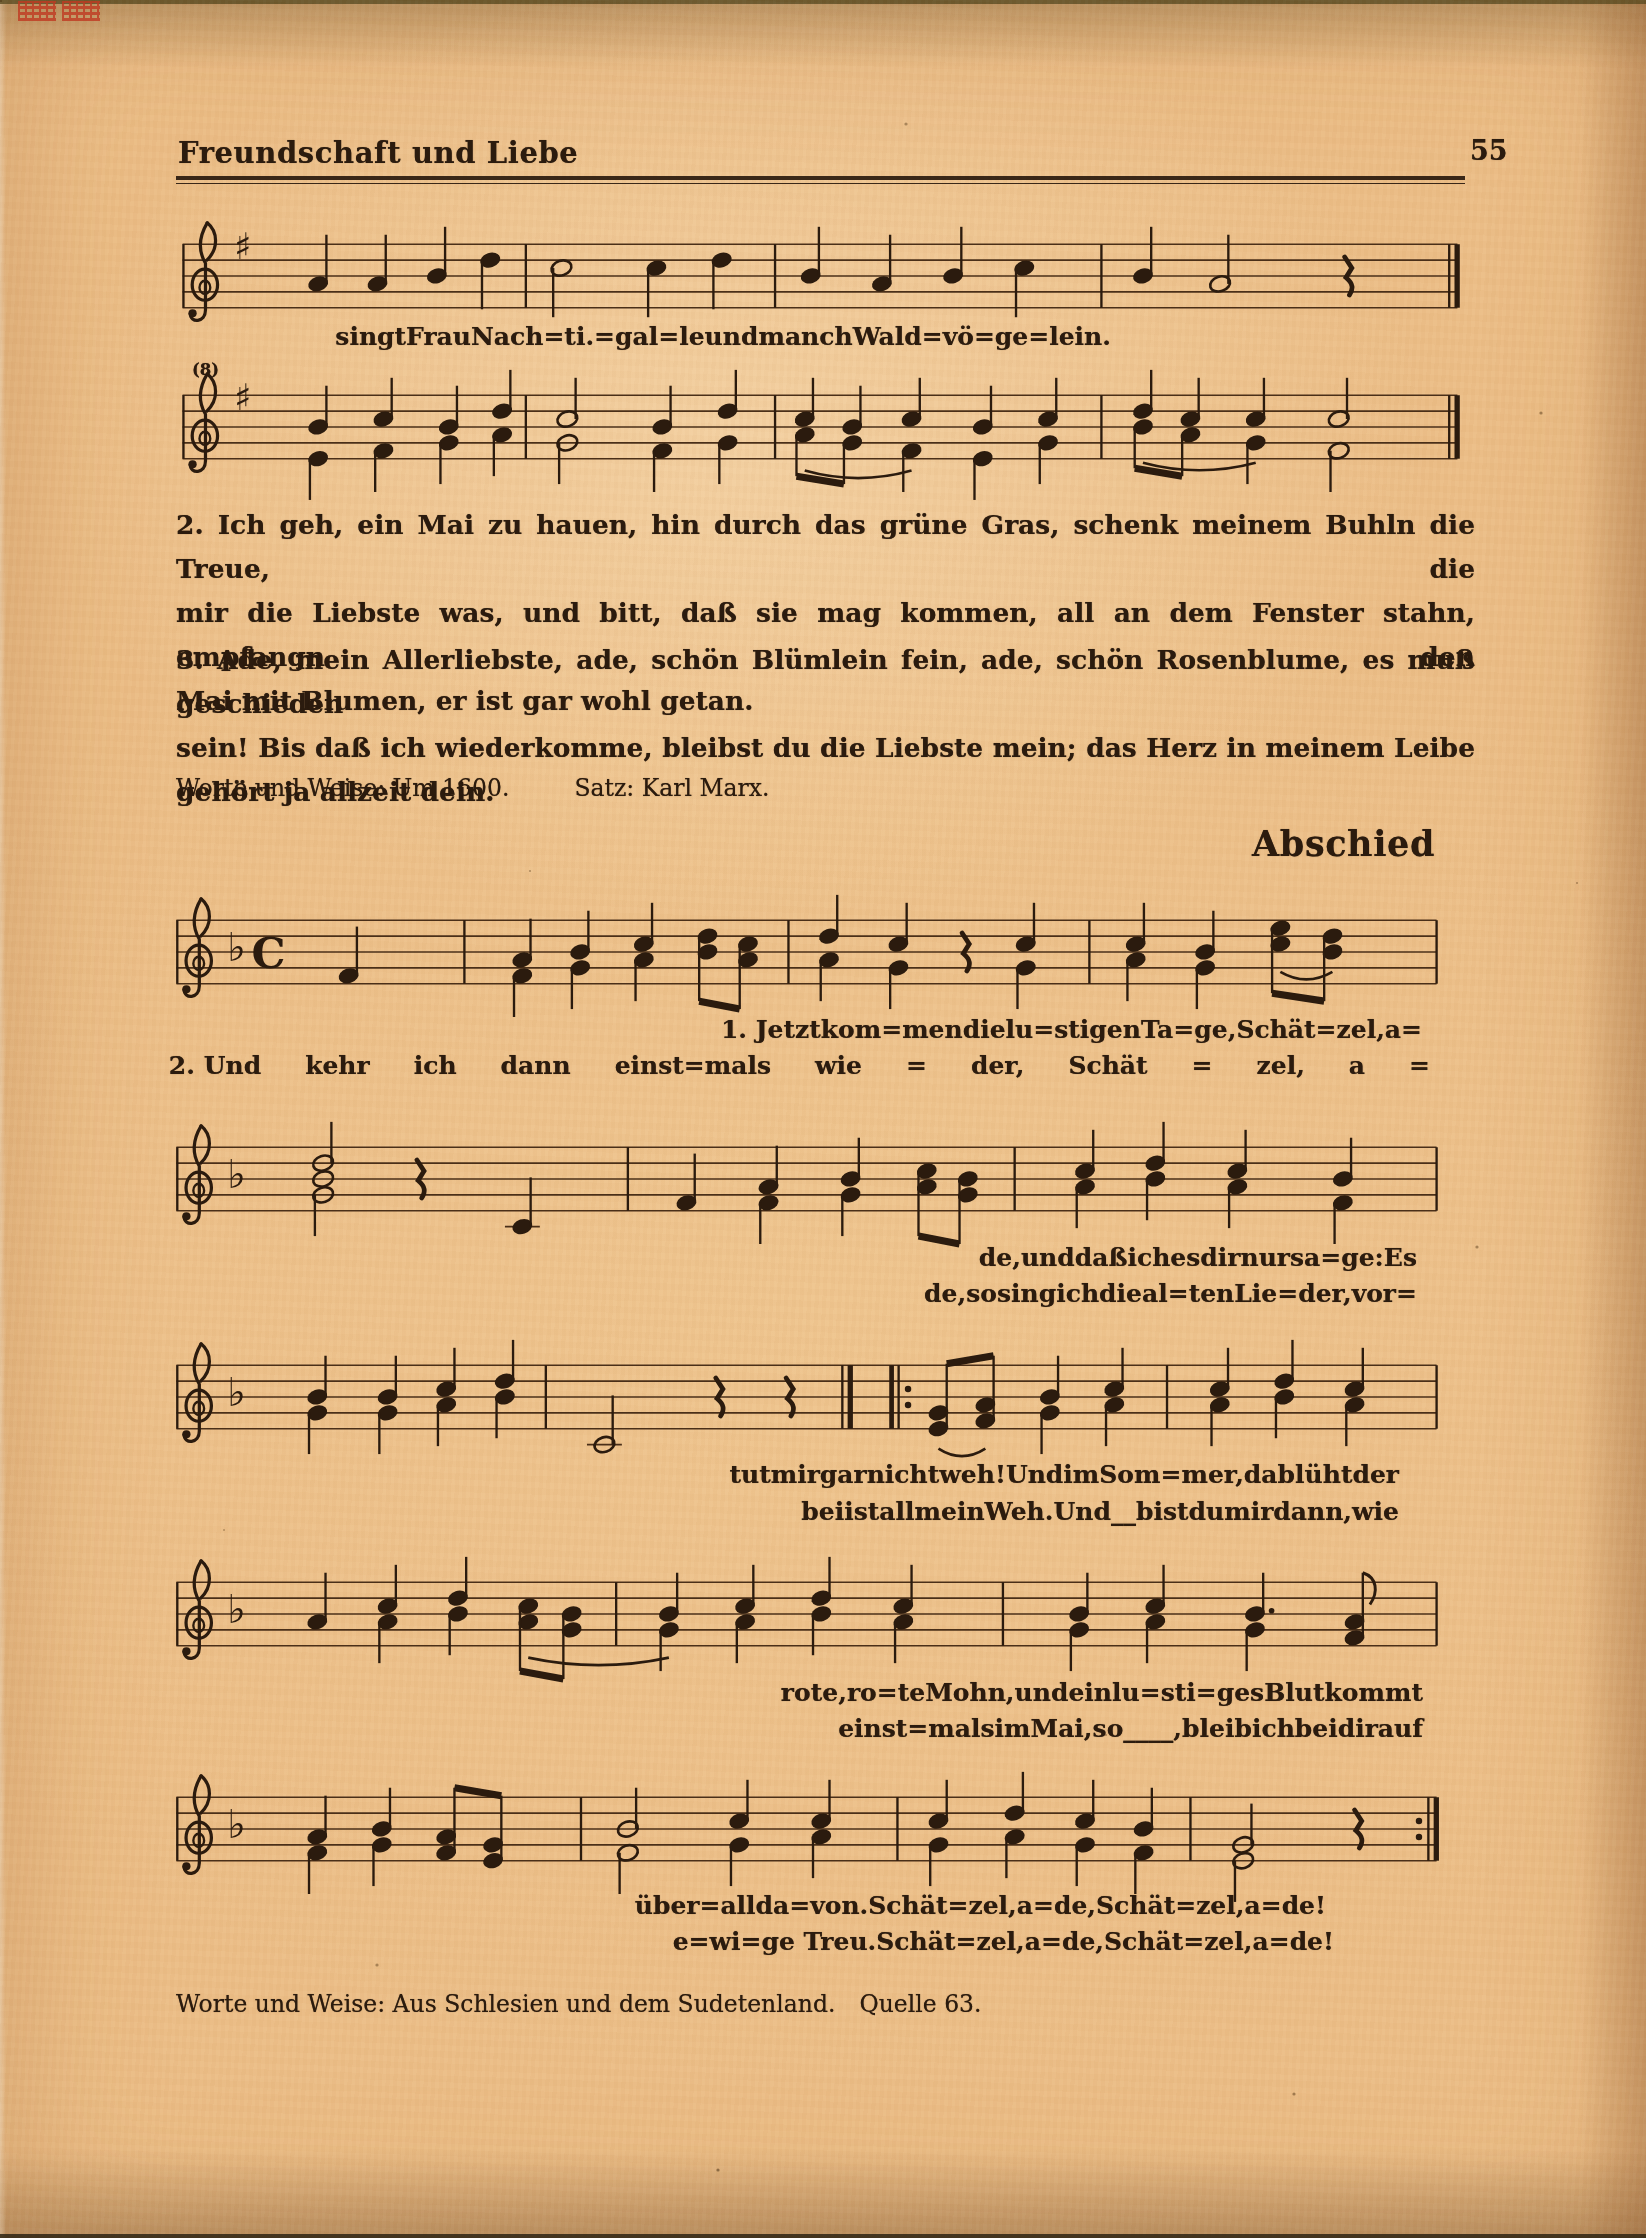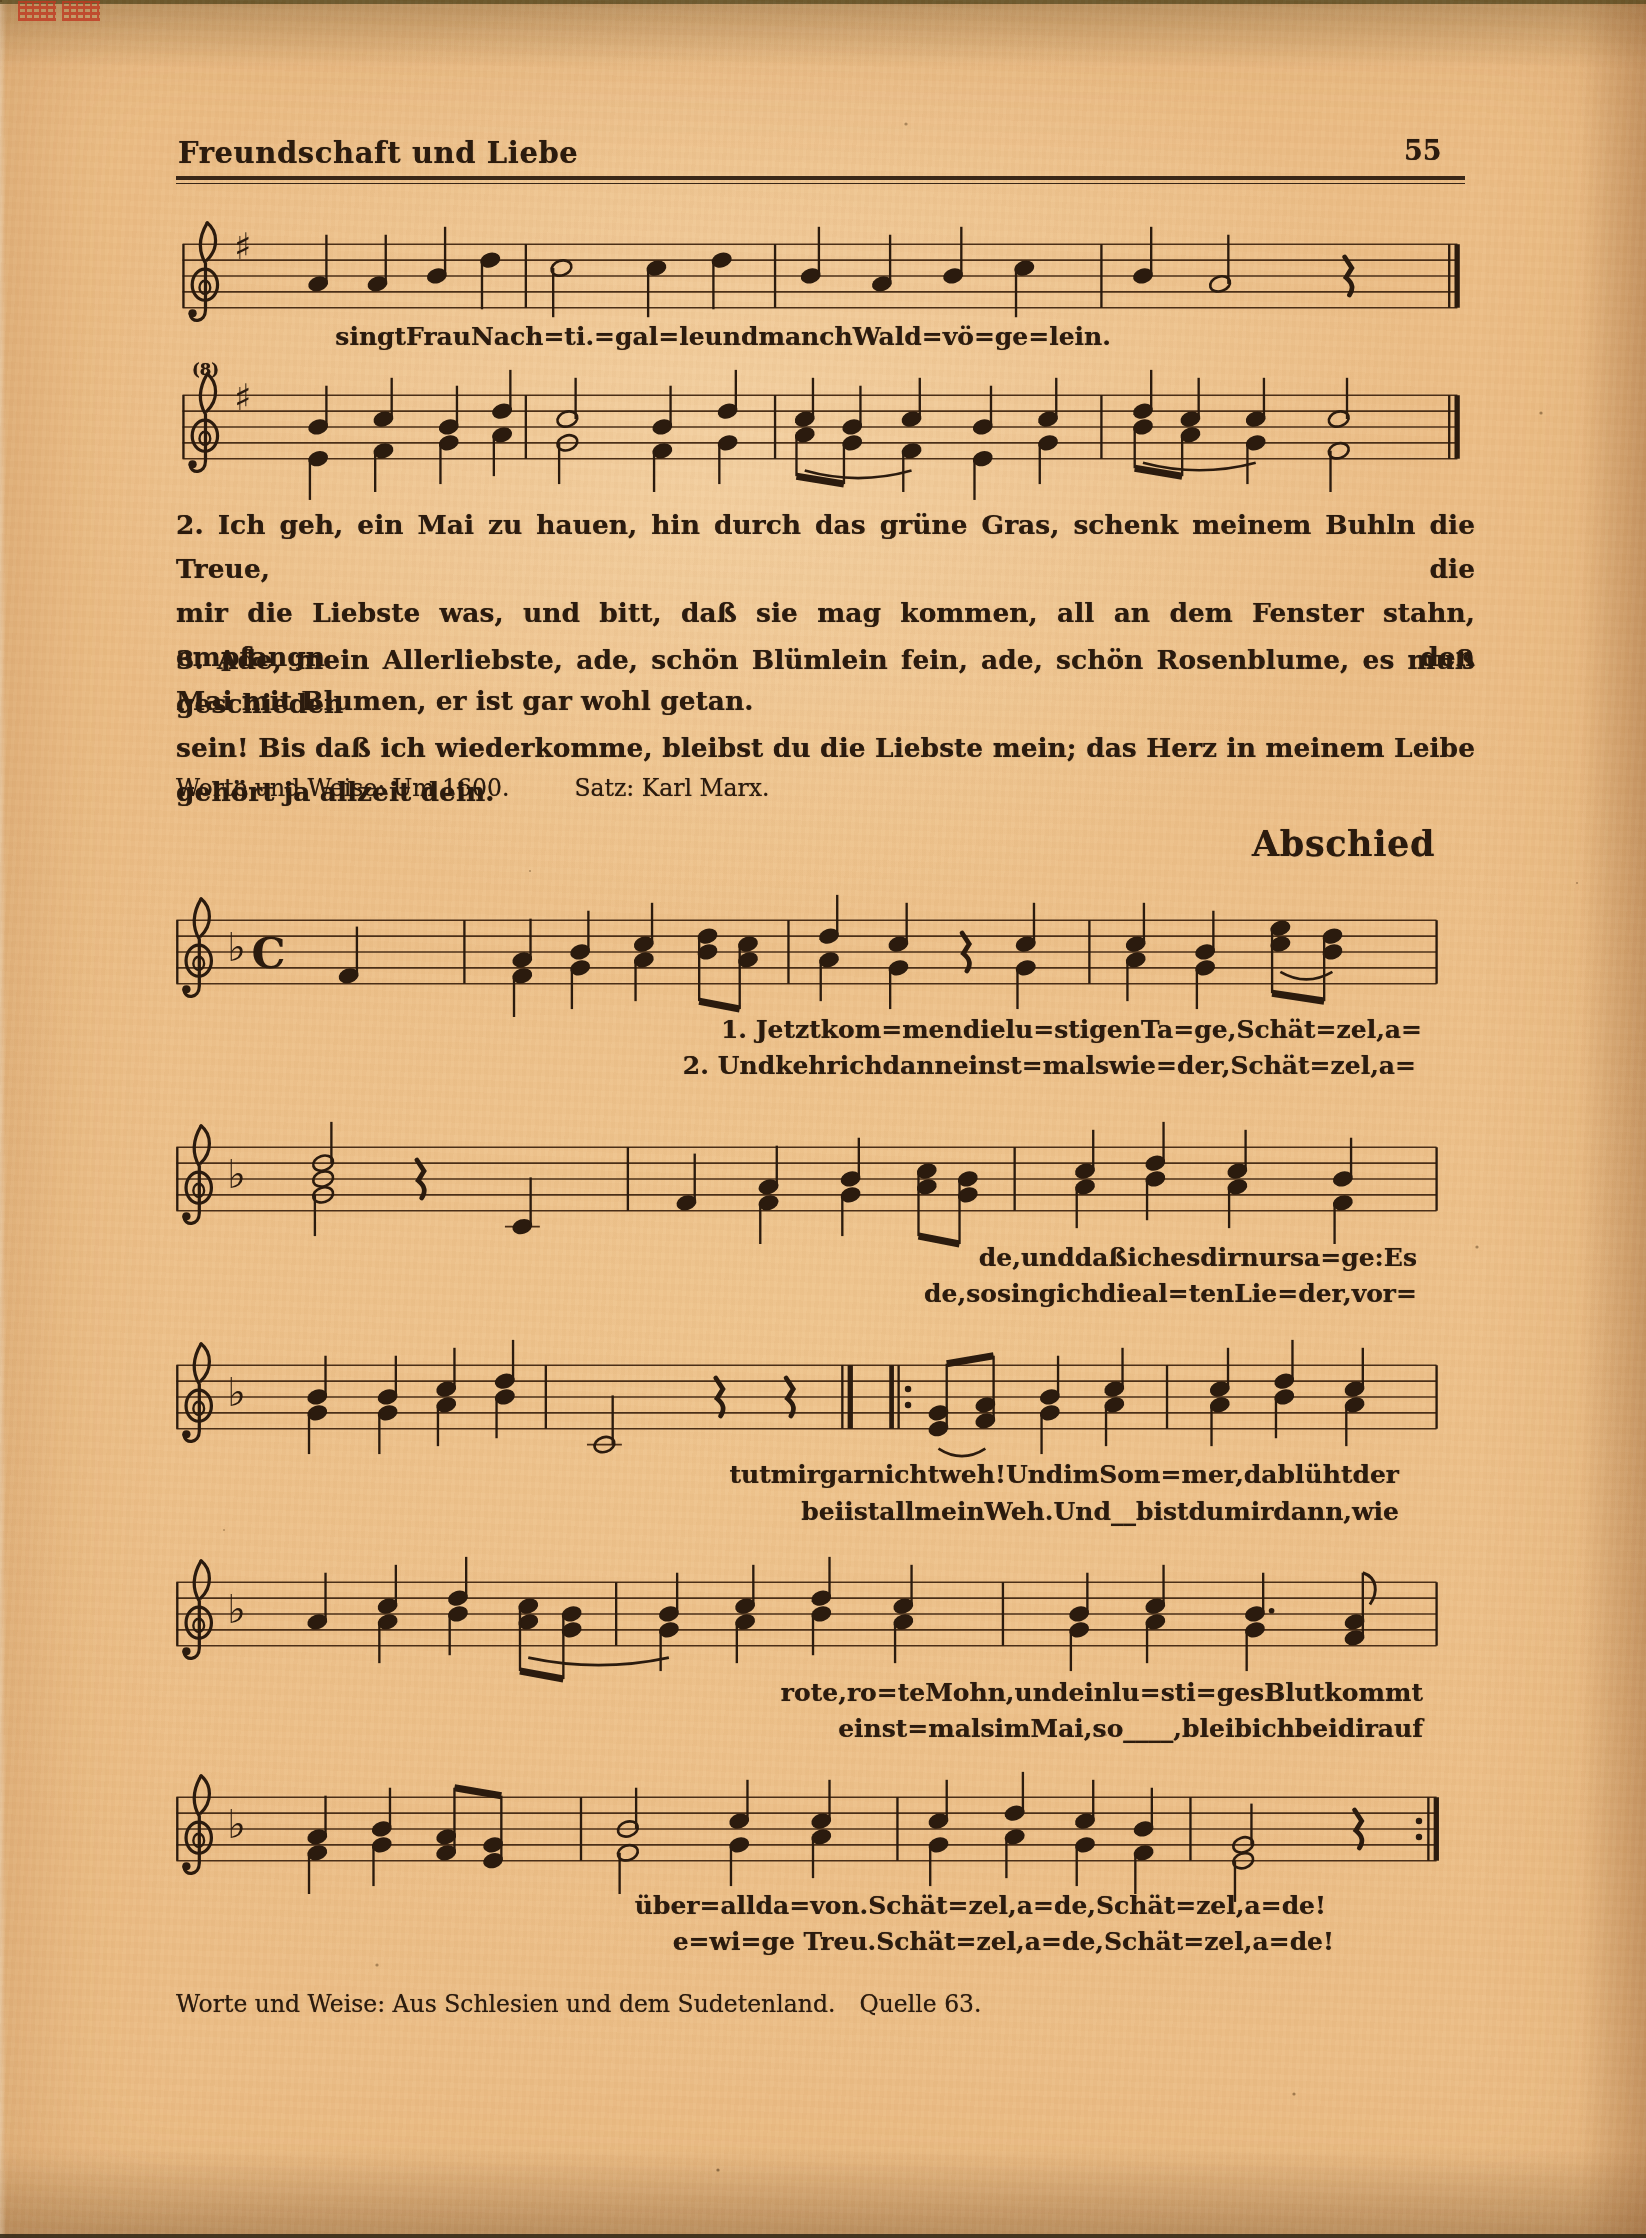"55" div.abs { left: 1404px -> 1470px }
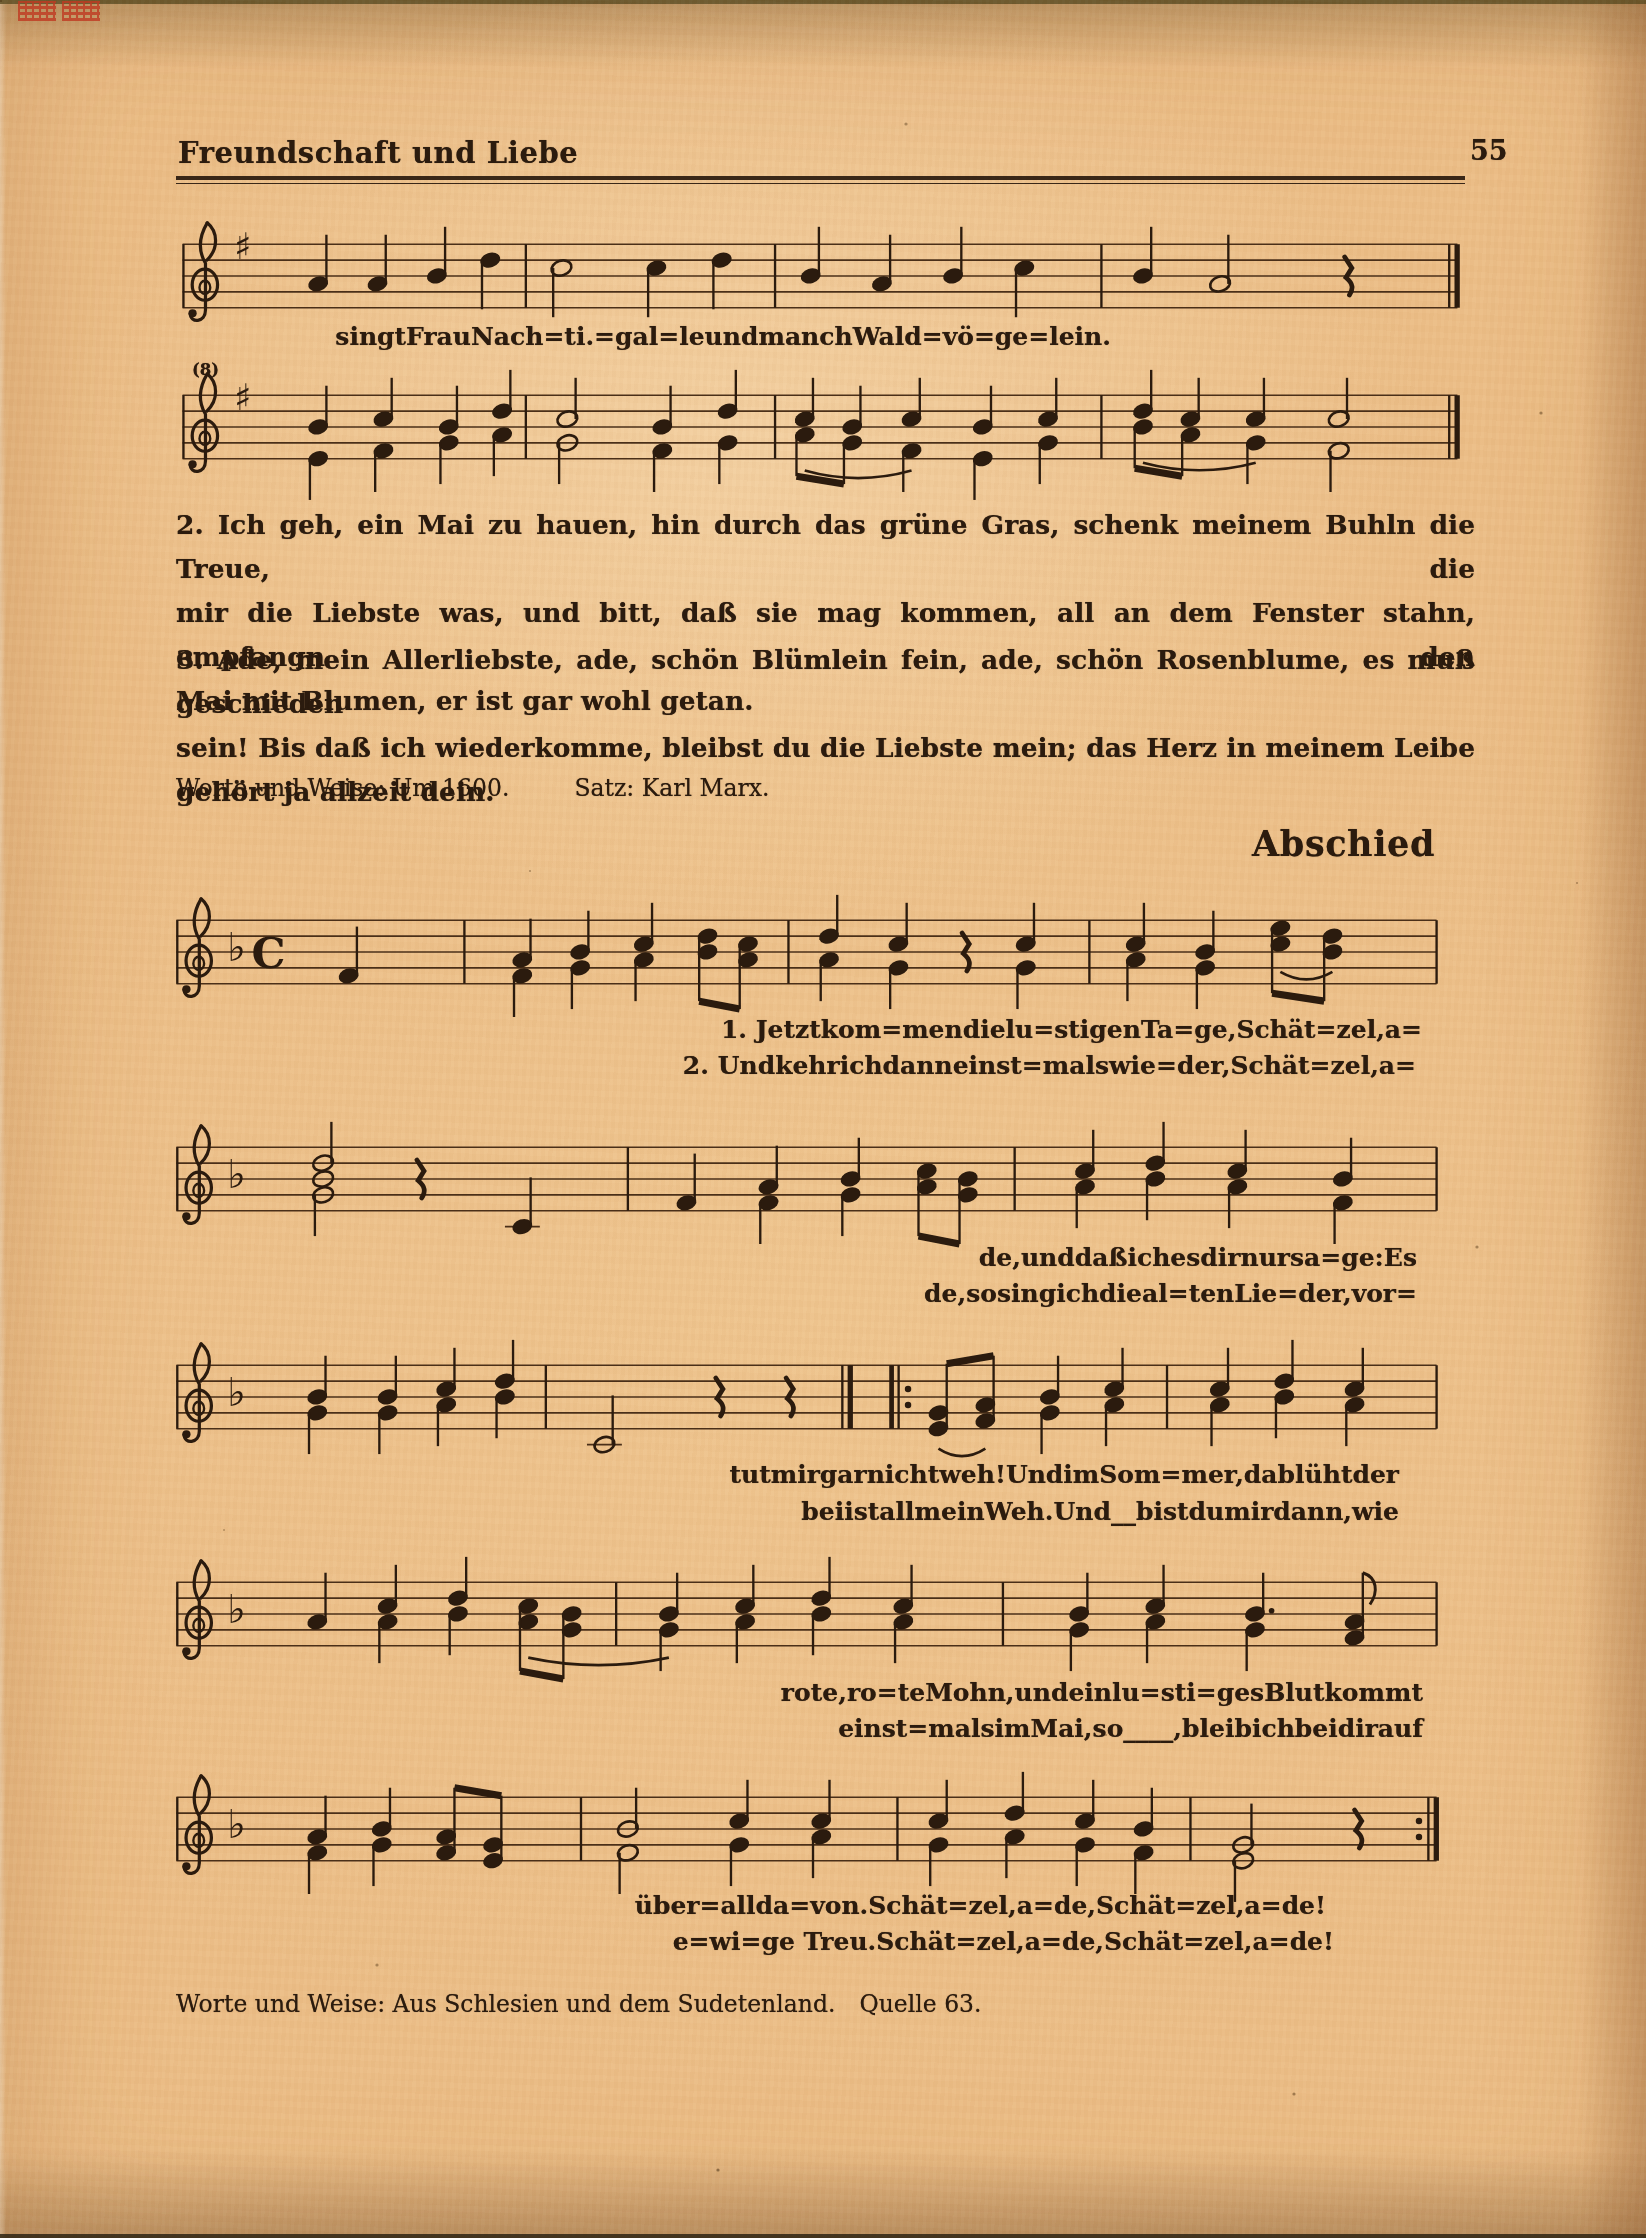"2. Und" div.abs { gap: none -> 44px; left: 264px -> 278px }
